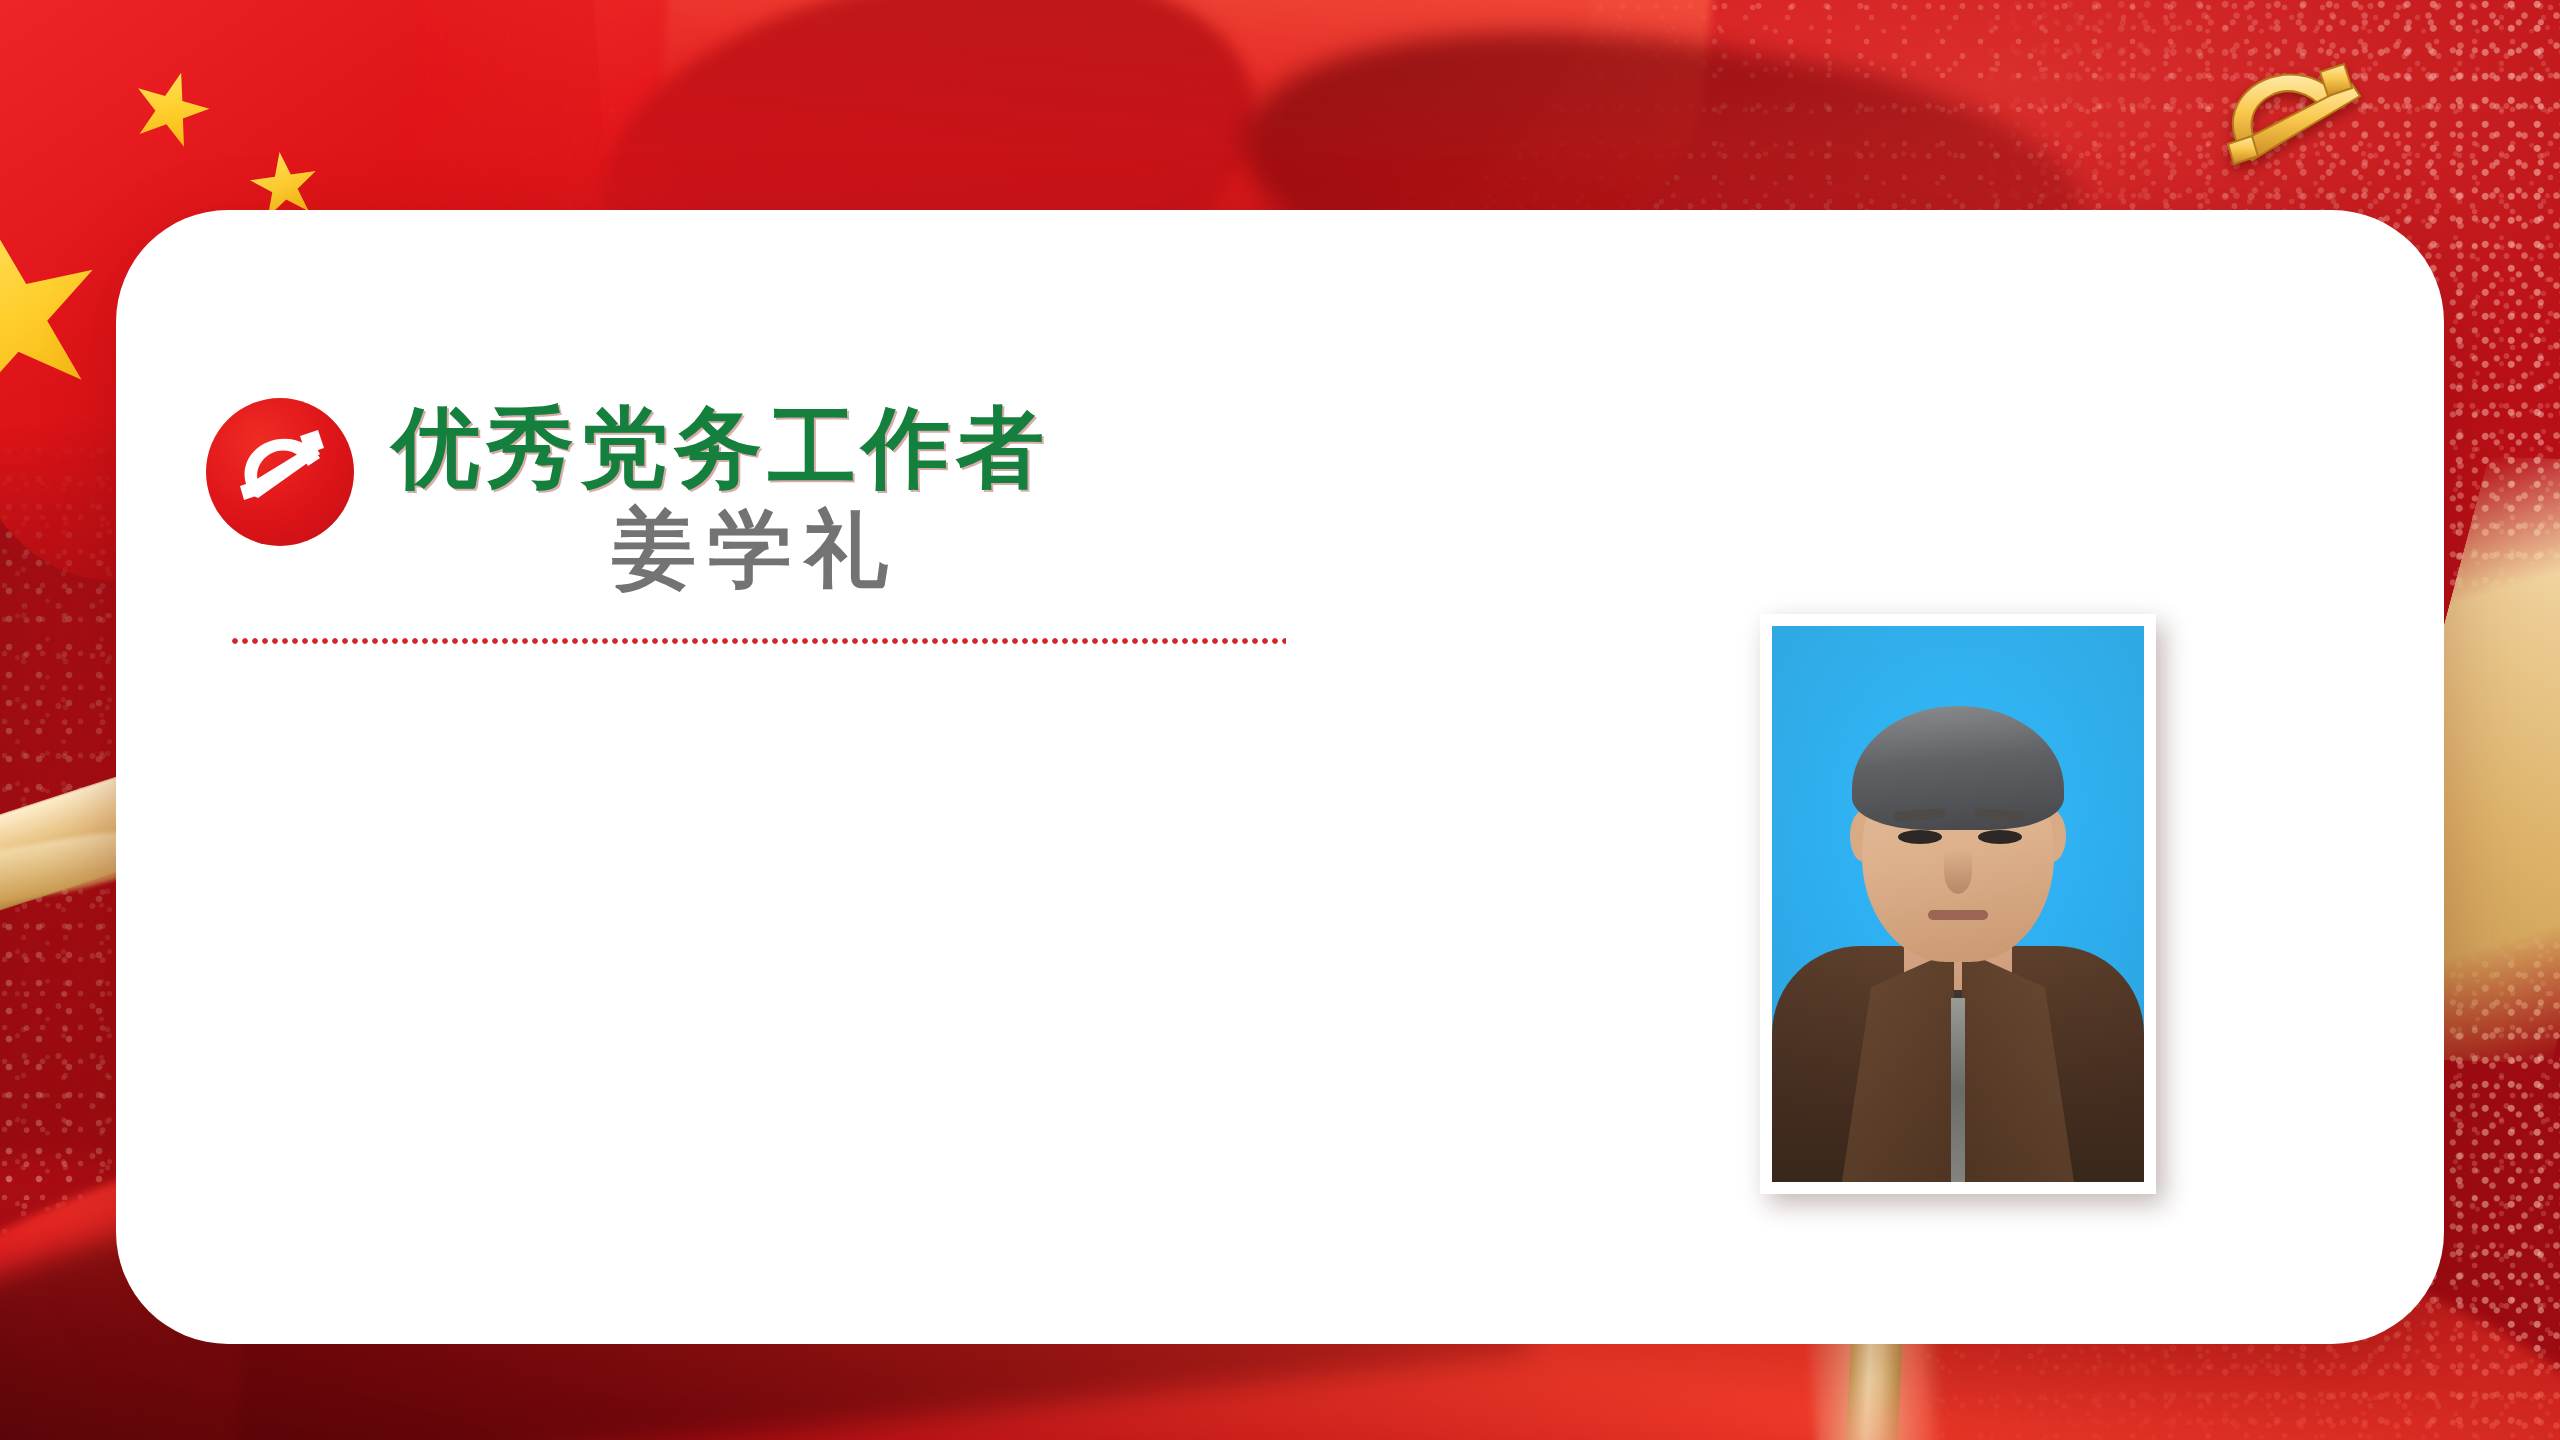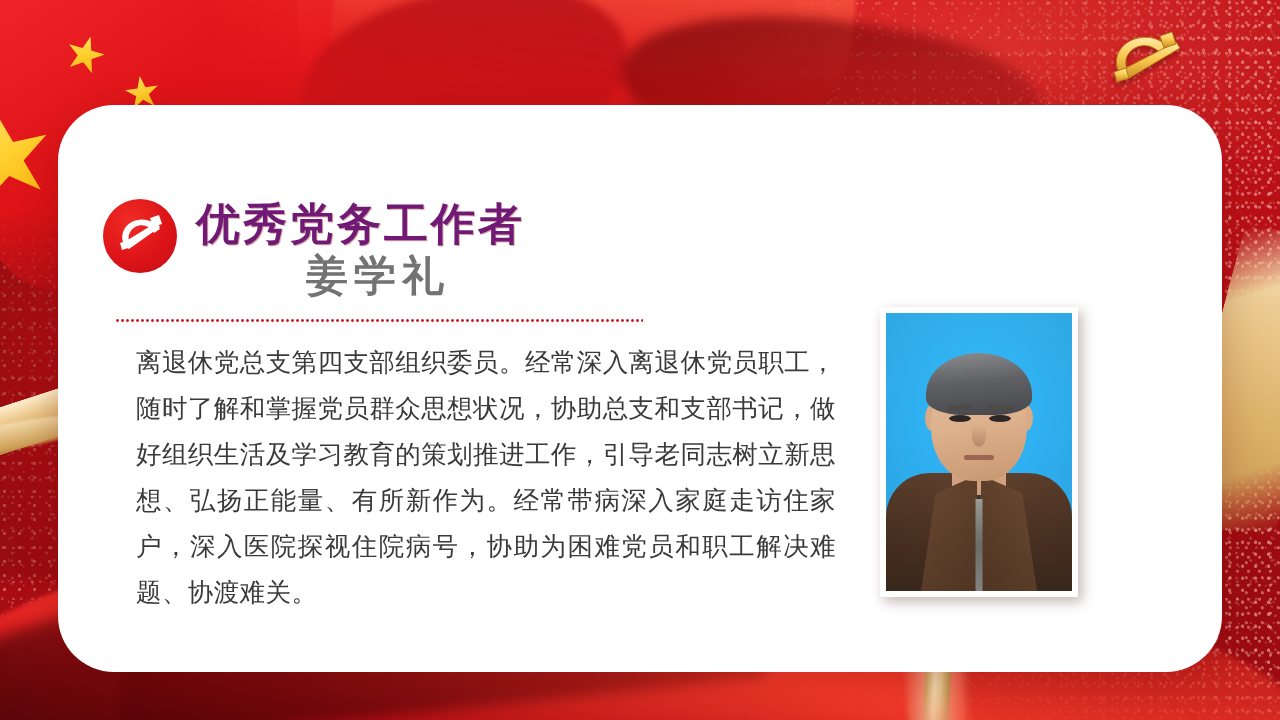"优秀党务工作者" .title { color: #701a75 -> #15803d }
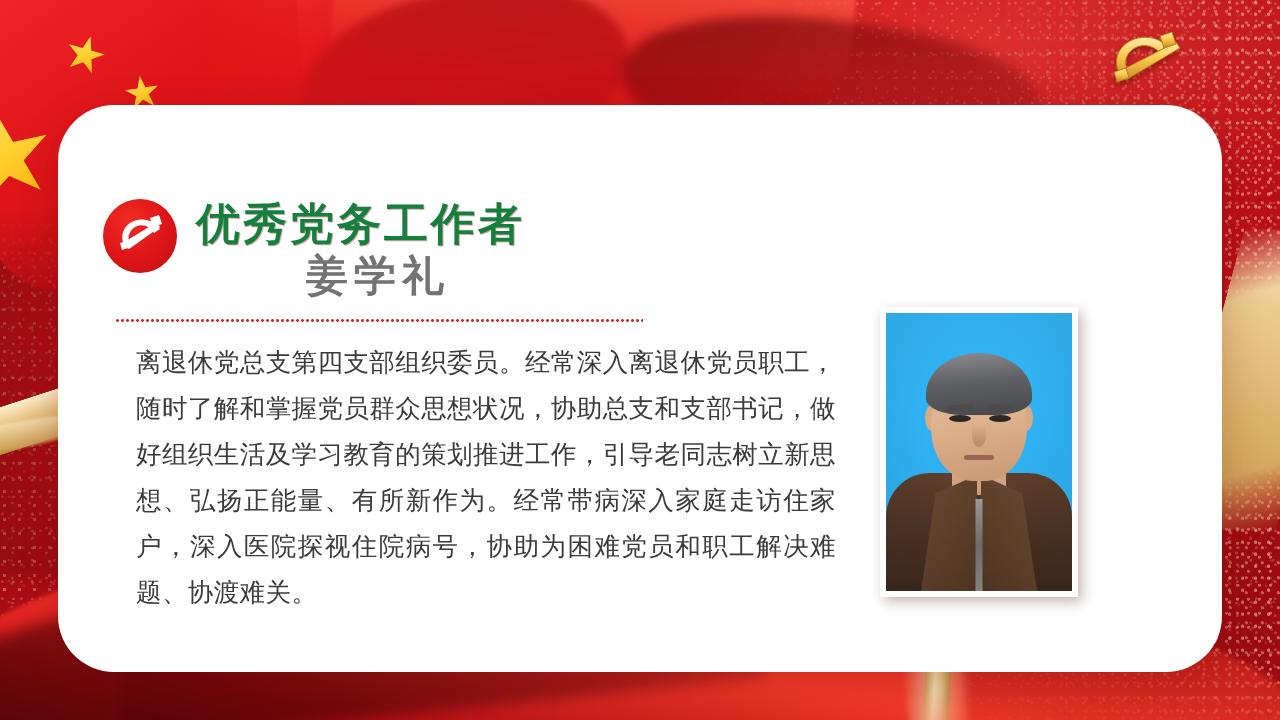"离退休党总支第四支部组织委员。经常深入离退休党员职工，随时了解和掌握党员群众思想" div.body-text { html: <div>离退休党总支第四支部组织委员。经常深入离退休党员职工，随时了解和掌握党员群众思想状况，协助总支和支部书记，做好组织生活及学习教育的策划推进工作，引导老同志树立新思想、弘扬正能量、有所新作为。经常带病深入家庭走访住家户，深入医院探视住院病号，协助为困难党员和职工解决难题、协渡难关。</div> -> none }
